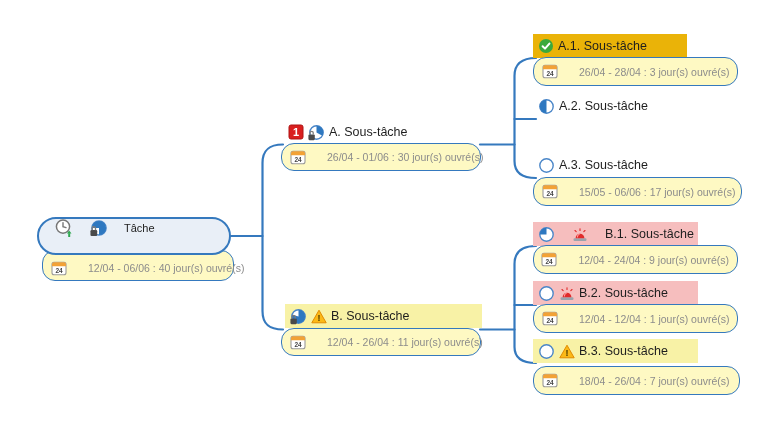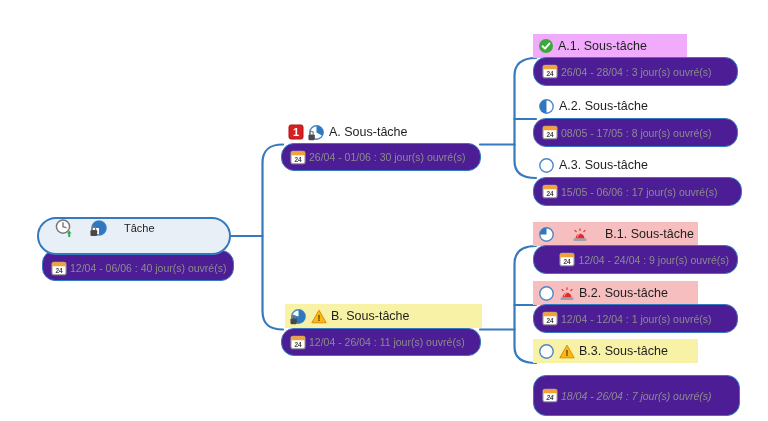"A.1. Sous-tâche" .hl-green { background: #f0abfc -> #eab308 }
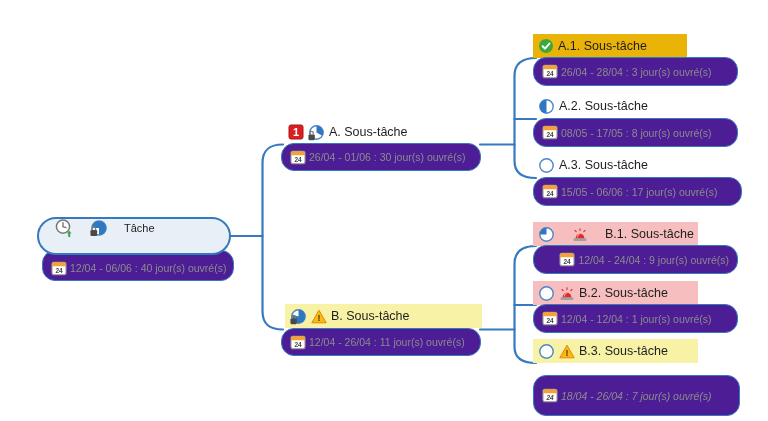"26/04 - 28/04 : 3" .datebox { background: #4c1d95 -> #fef9c3; gap: 3px -> 21px }
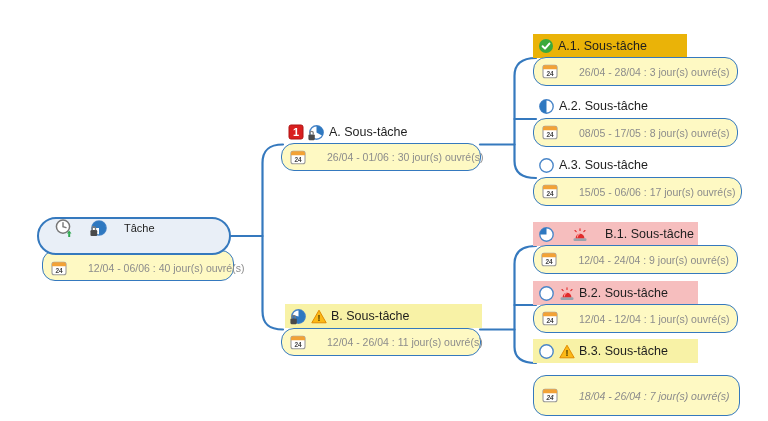"08/05 - 17/05 : 8" div.datebox { html: <div> <svg> <rect></rect> <path></path> <text>24</text> </svg> <span>08/05 - 17/05 : 8 jour(s) ouvré(s)</span> </div> -> none }
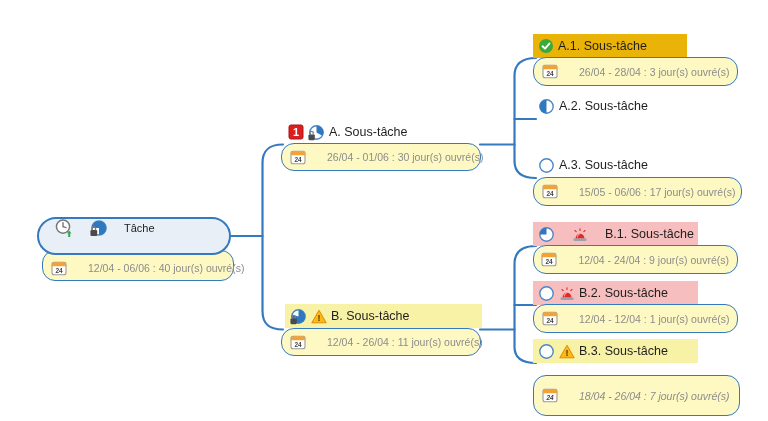"18/04 - 26/04 : 7" div.datebox { font-style: italic -> none; height: 41px -> 29px; top: 375px -> 366px }
